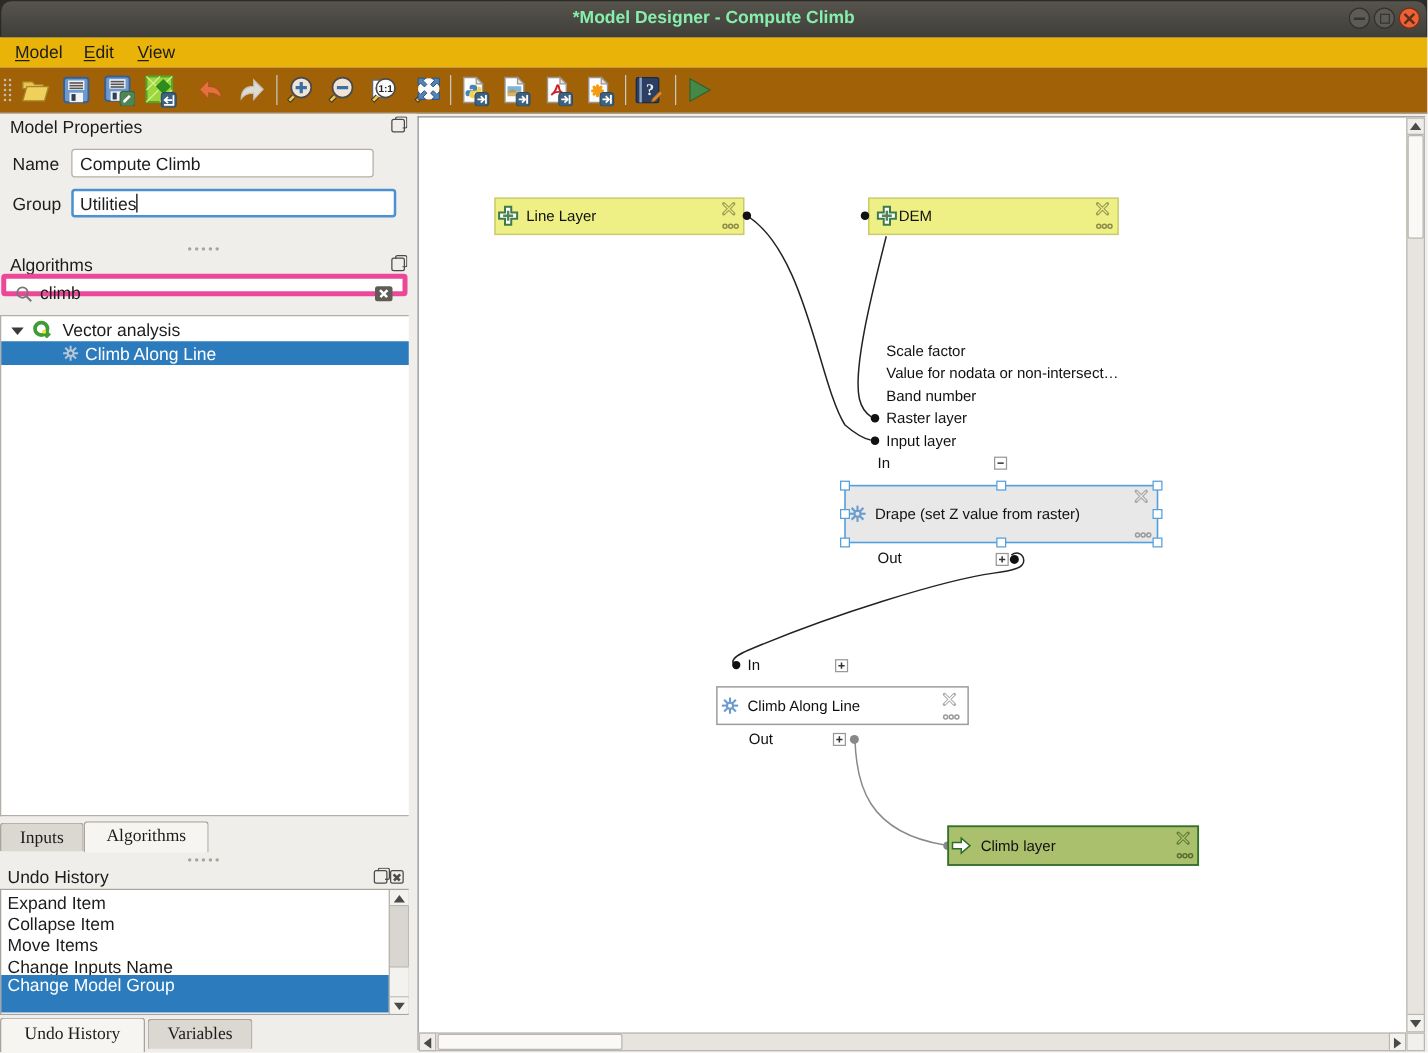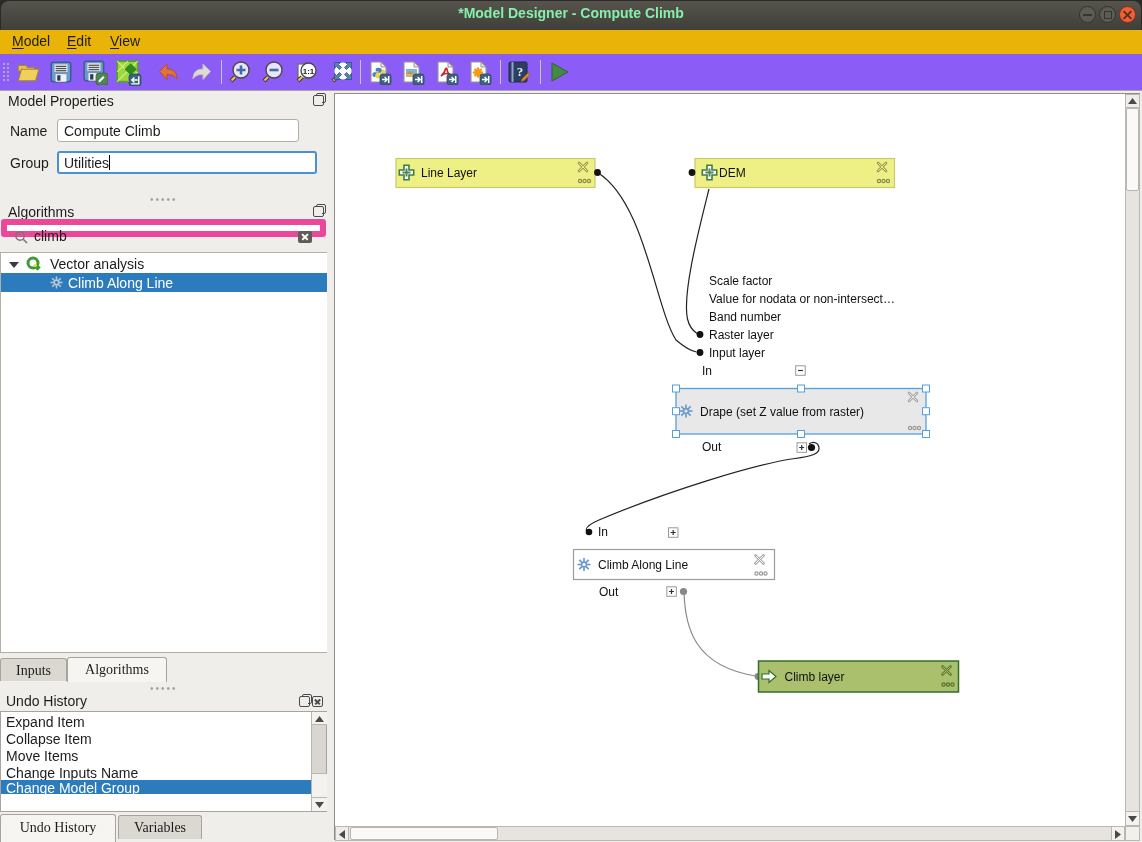"1:1" #toolbar { background: #8b5cf6 -> #a16207 }
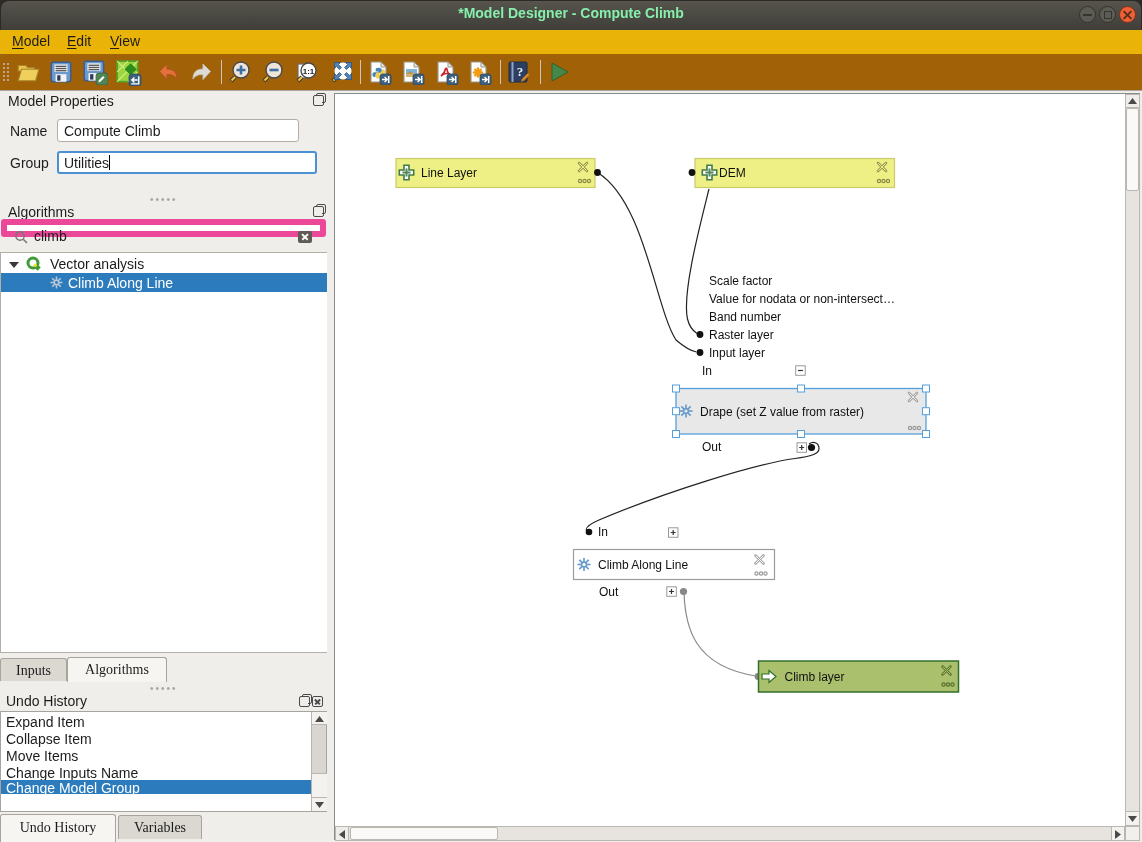"climb" #searchbox { border: 6px solid #ec4899 -> 4px solid #ec4899 }
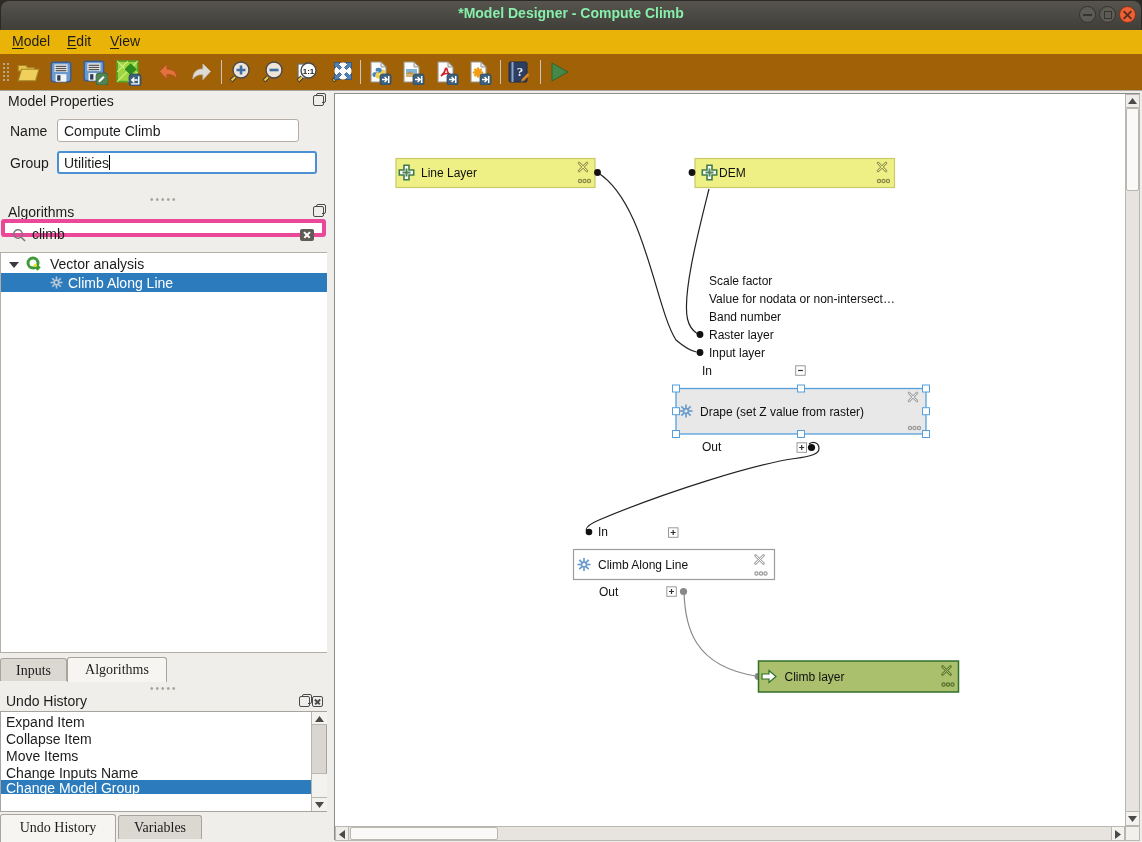"Change Model Group" div.uitem { height: 14px -> 30px }
